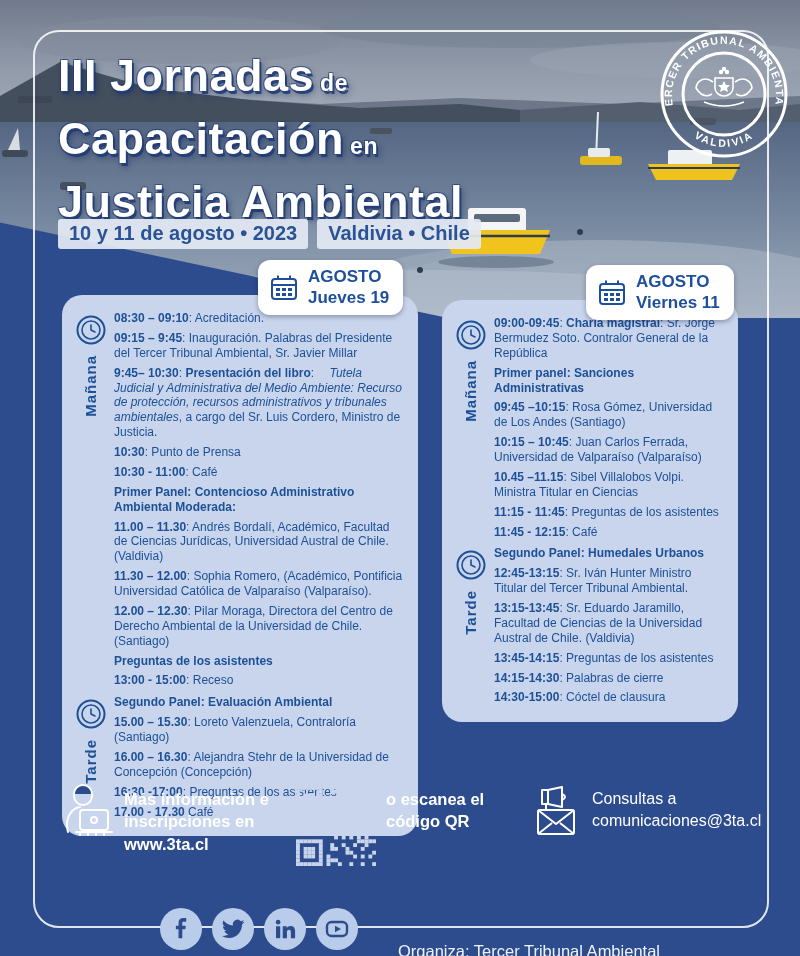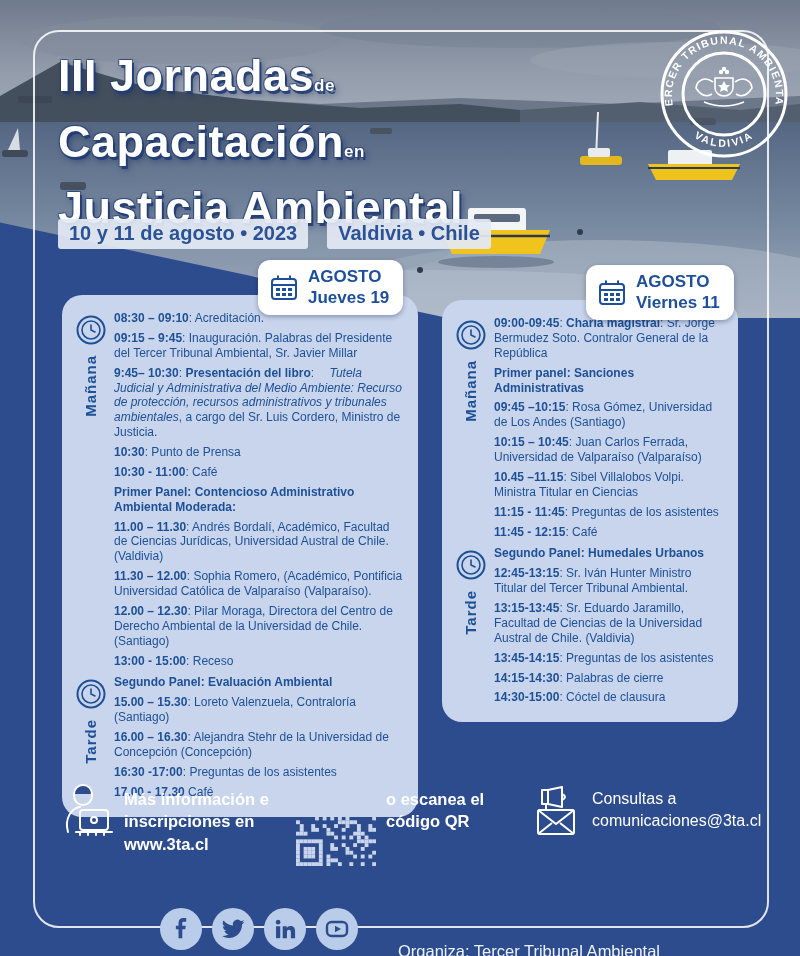"de" .title-line .suffix { font-size: 17px -> 23px; margin-left: none -> 6px }
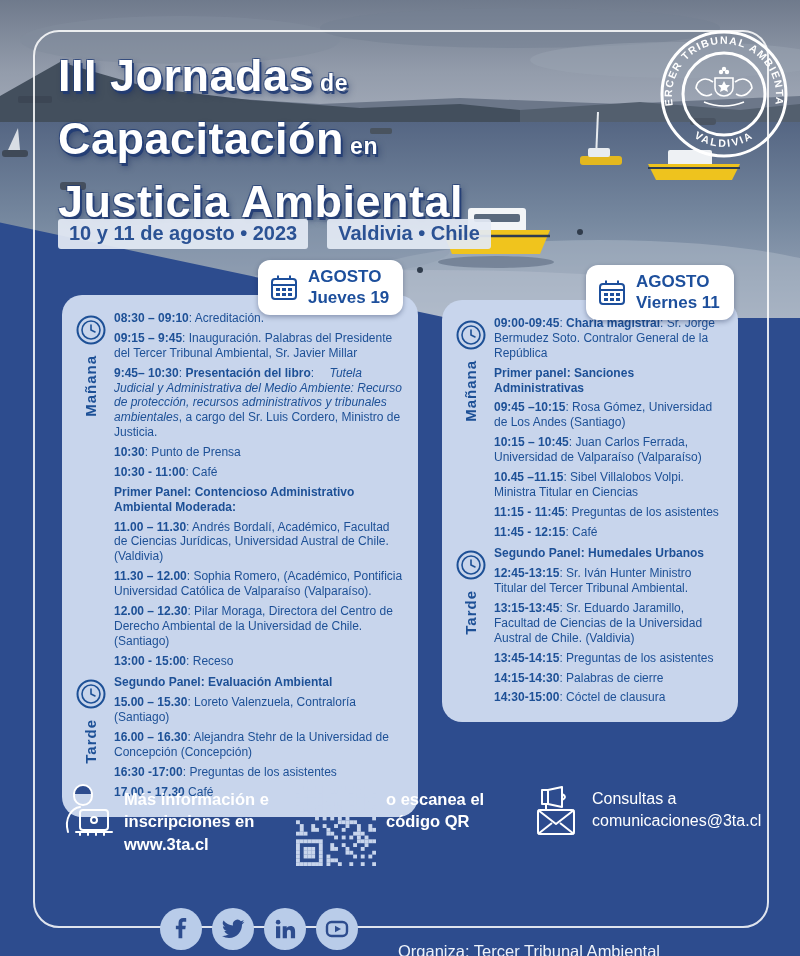"10 y 11 de agosto" .chips { gap: 19px -> 9px }
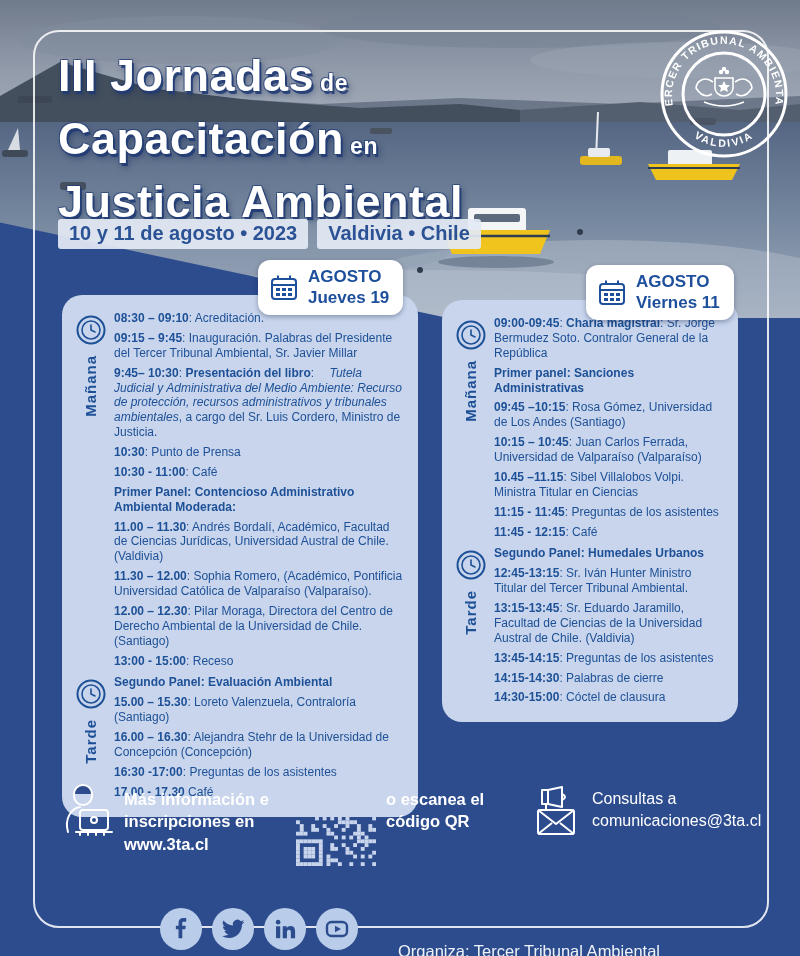"Preguntas de los asistentes" p.item { html: none -> <p><span>Preguntas de los asistentes</span></p> }
